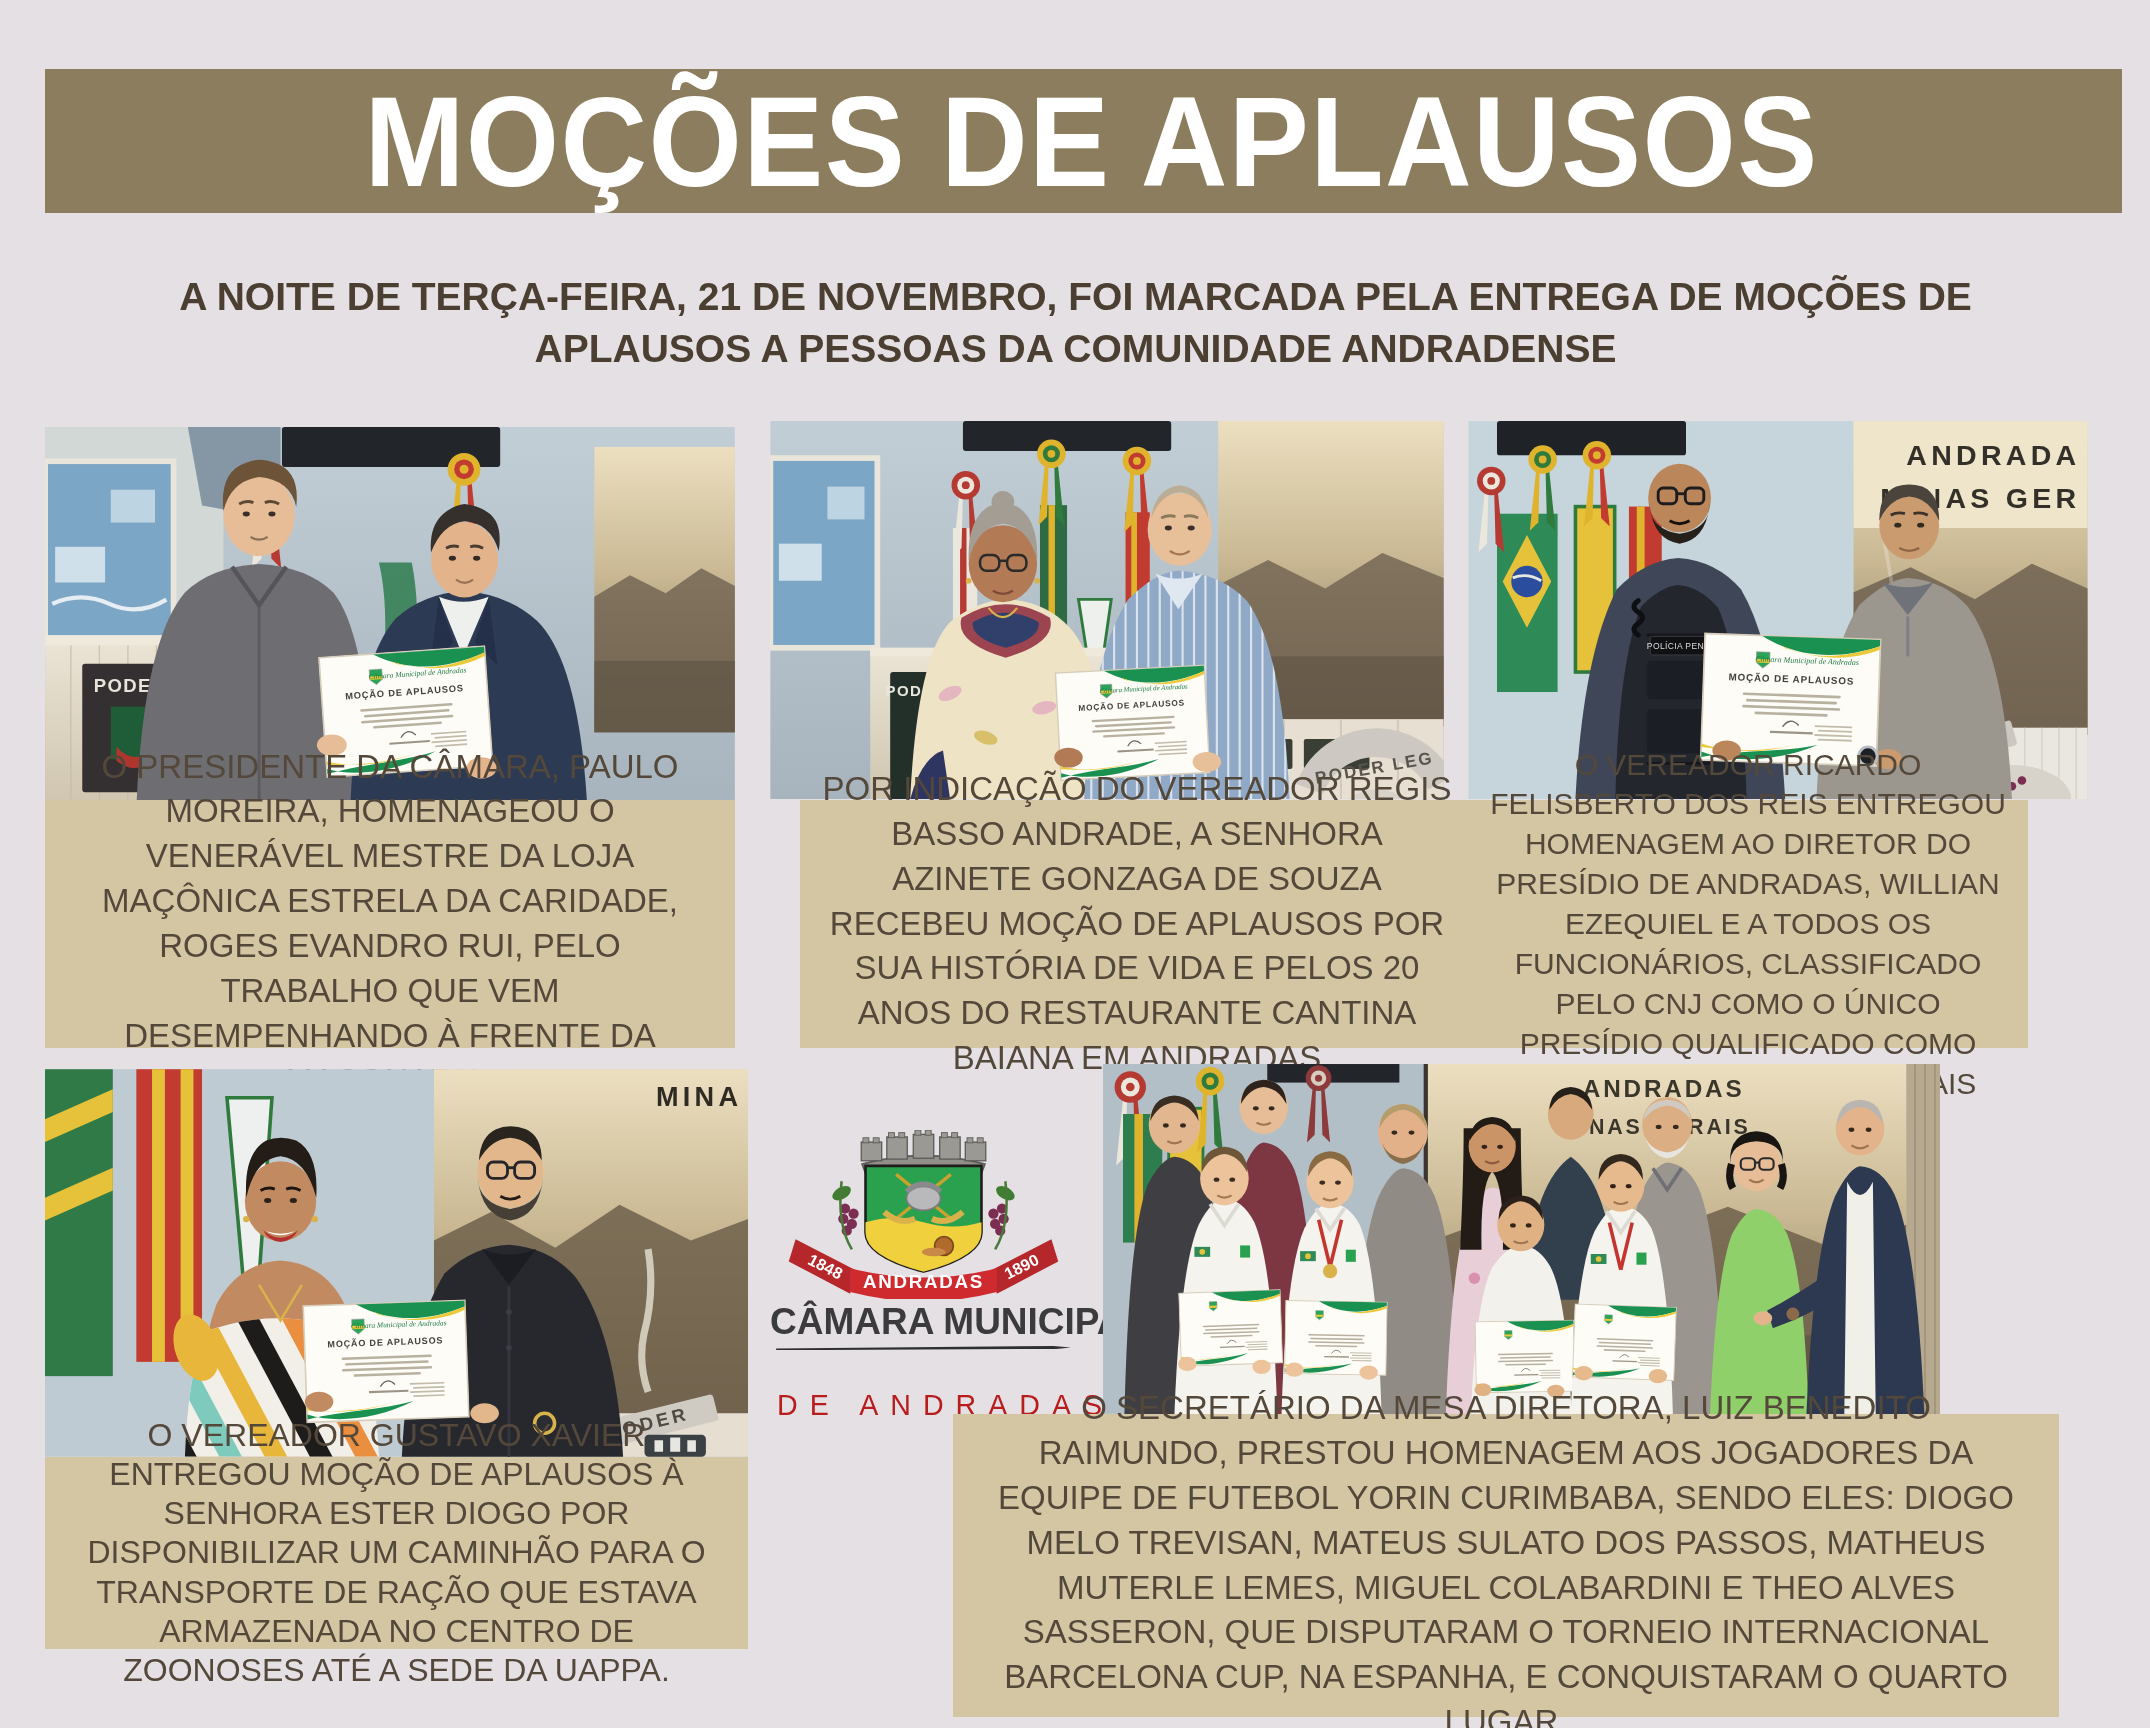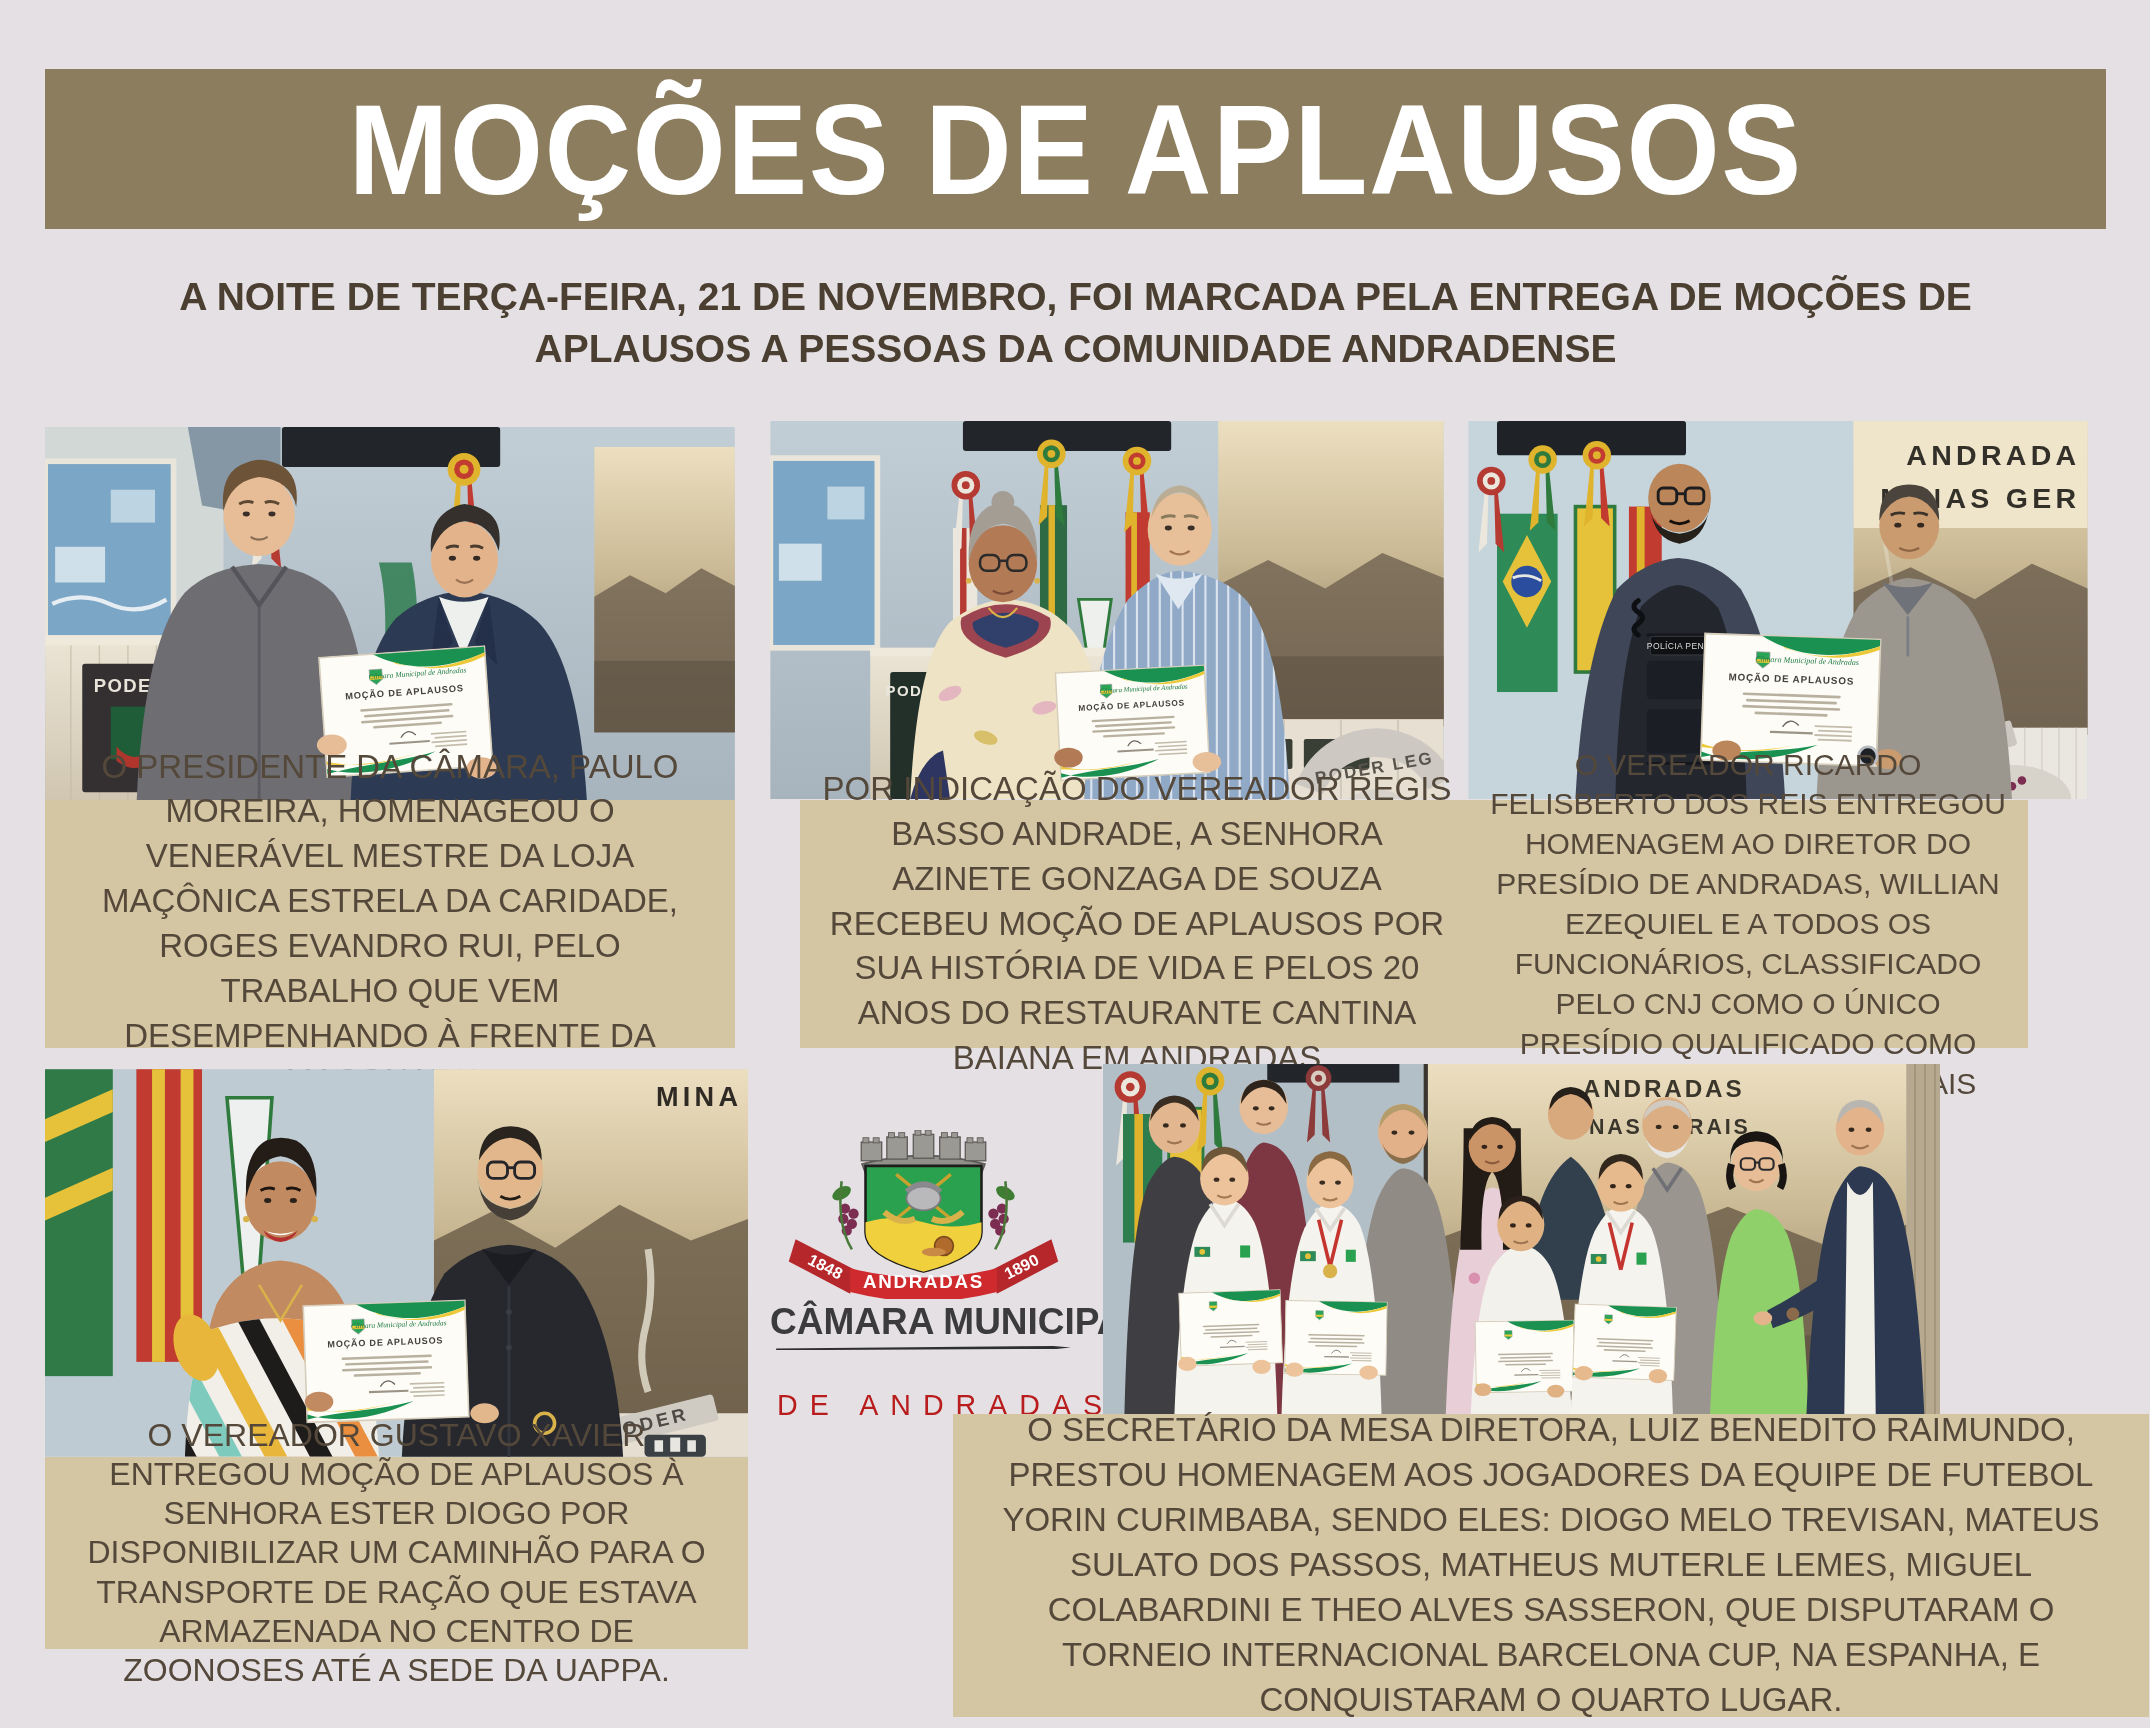"MOÇÕES DE APLAUSOS" .banner { height: 160px -> 144px; padding-left: none -> 16px }
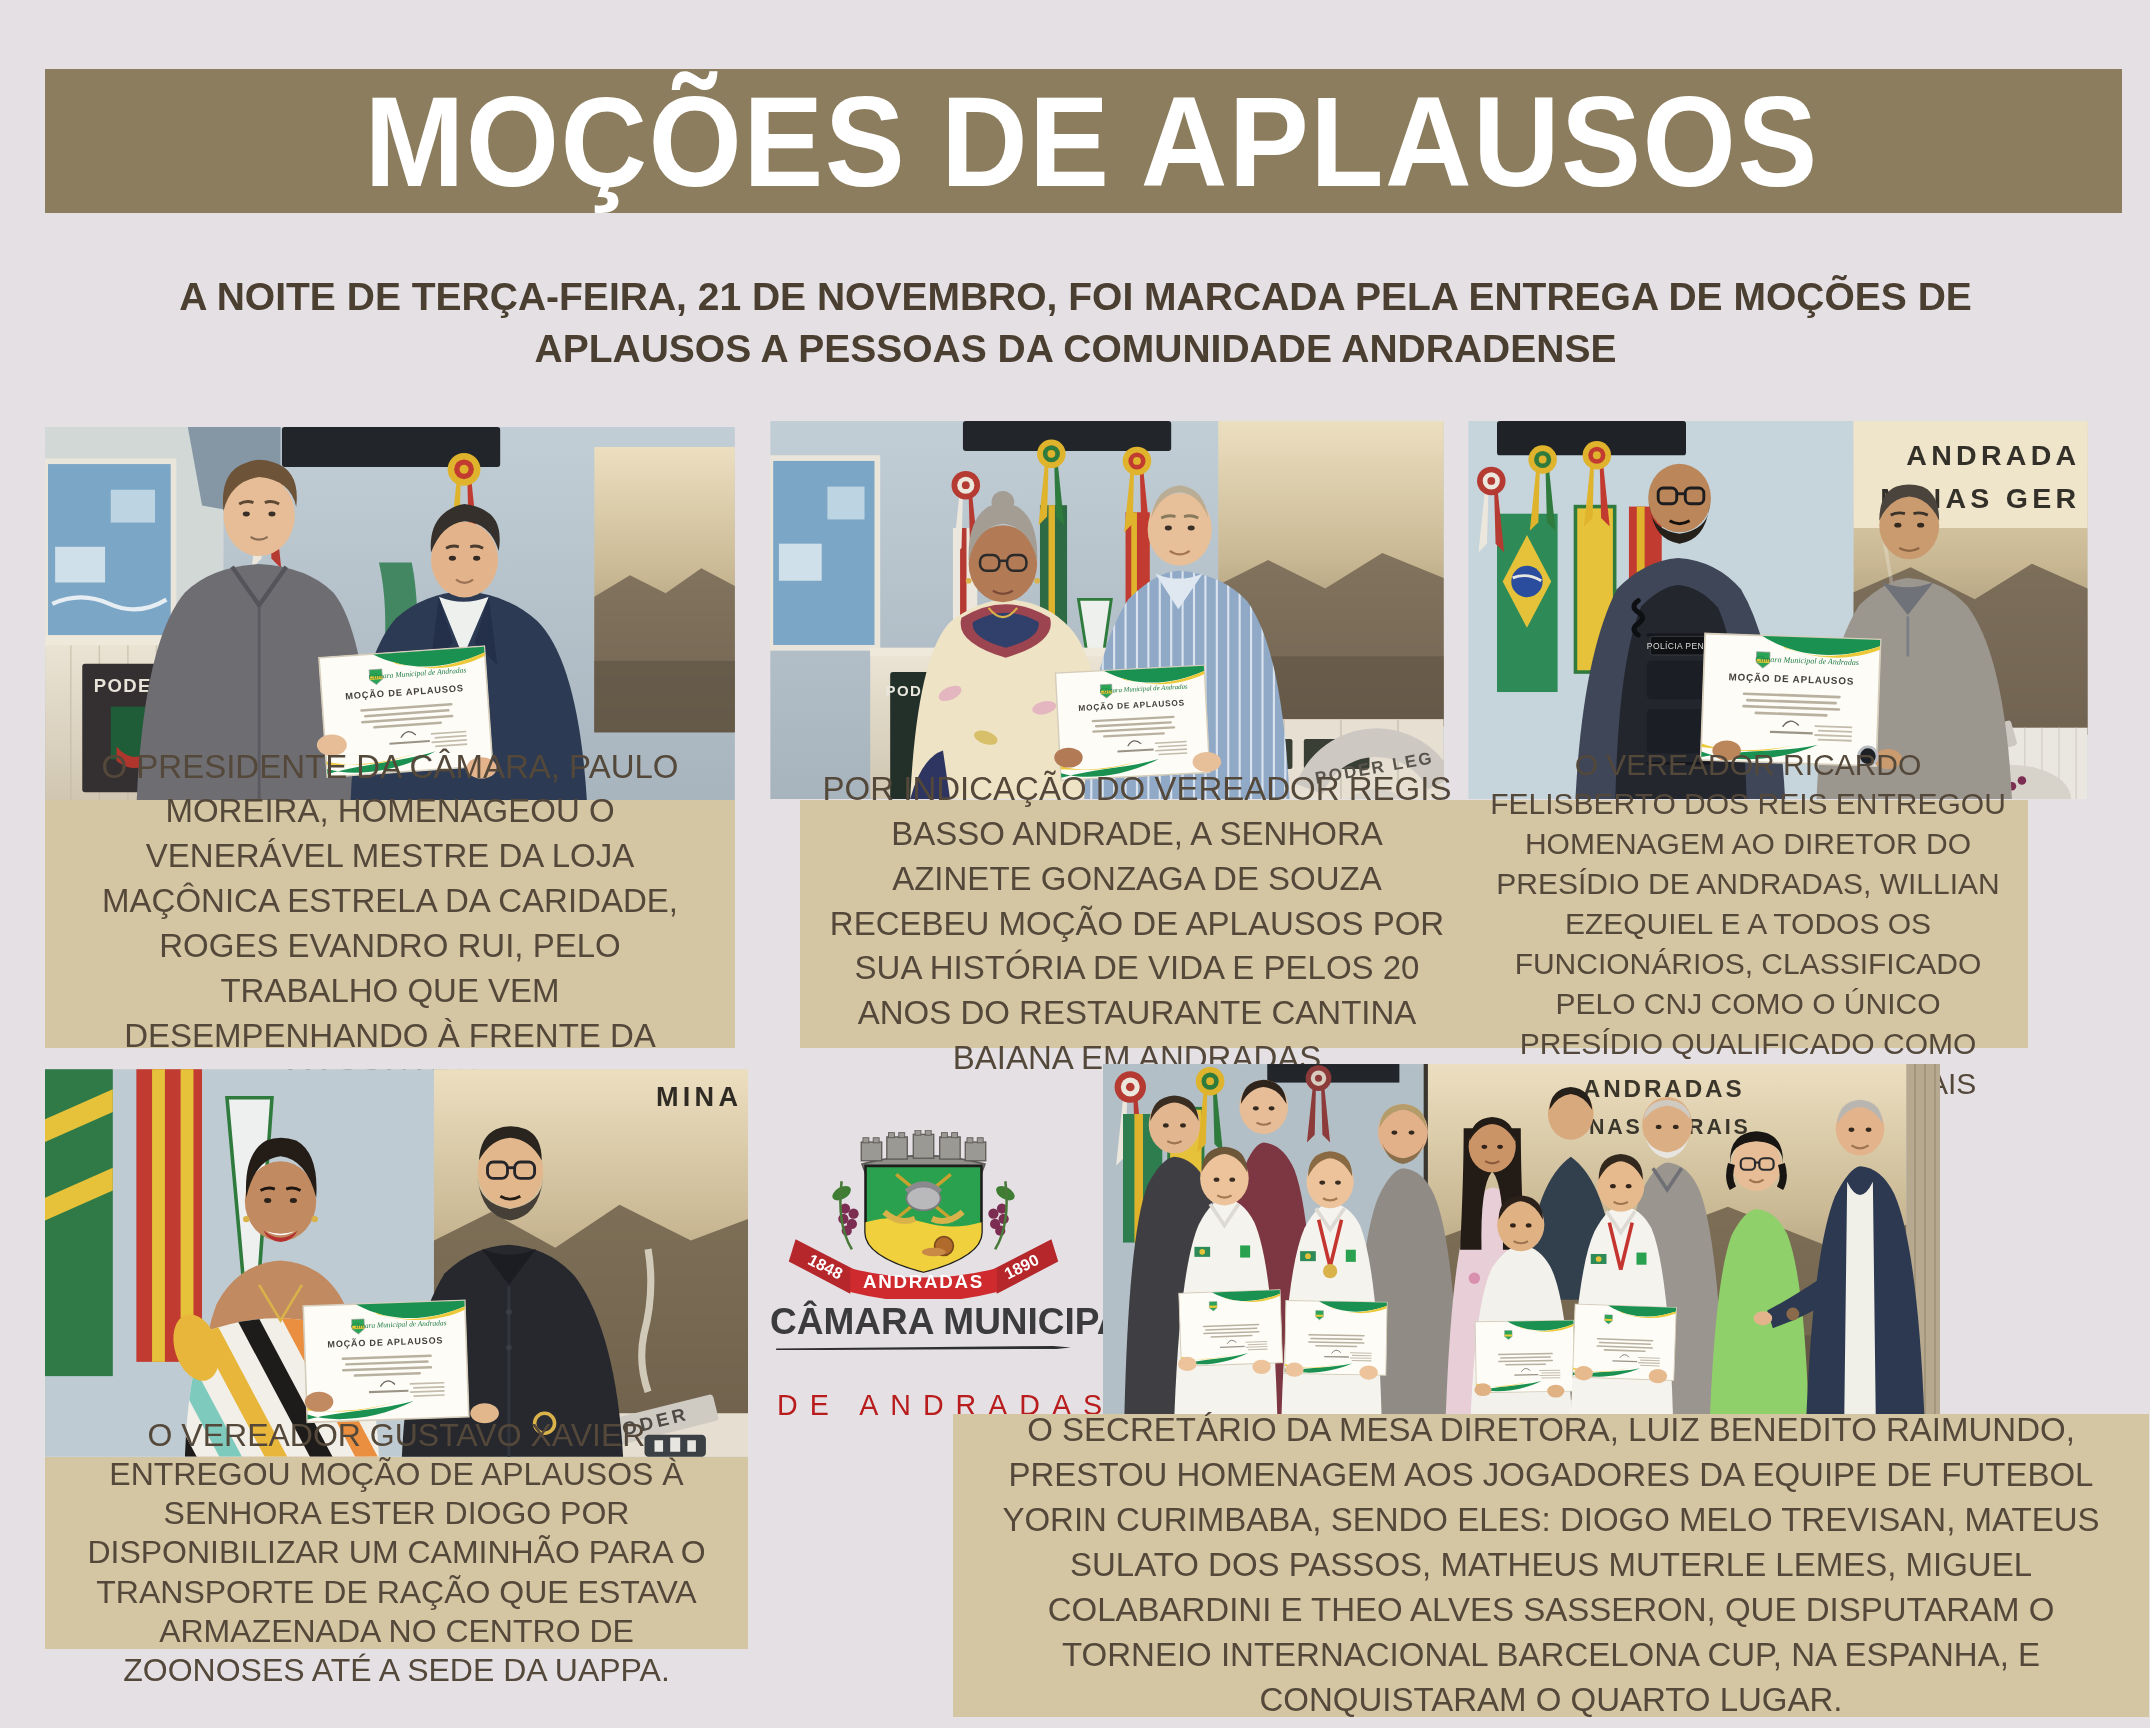"O SECRETÁRIO DA MESA DIRETORA," div.caption { width: 1196px -> 1106px }
